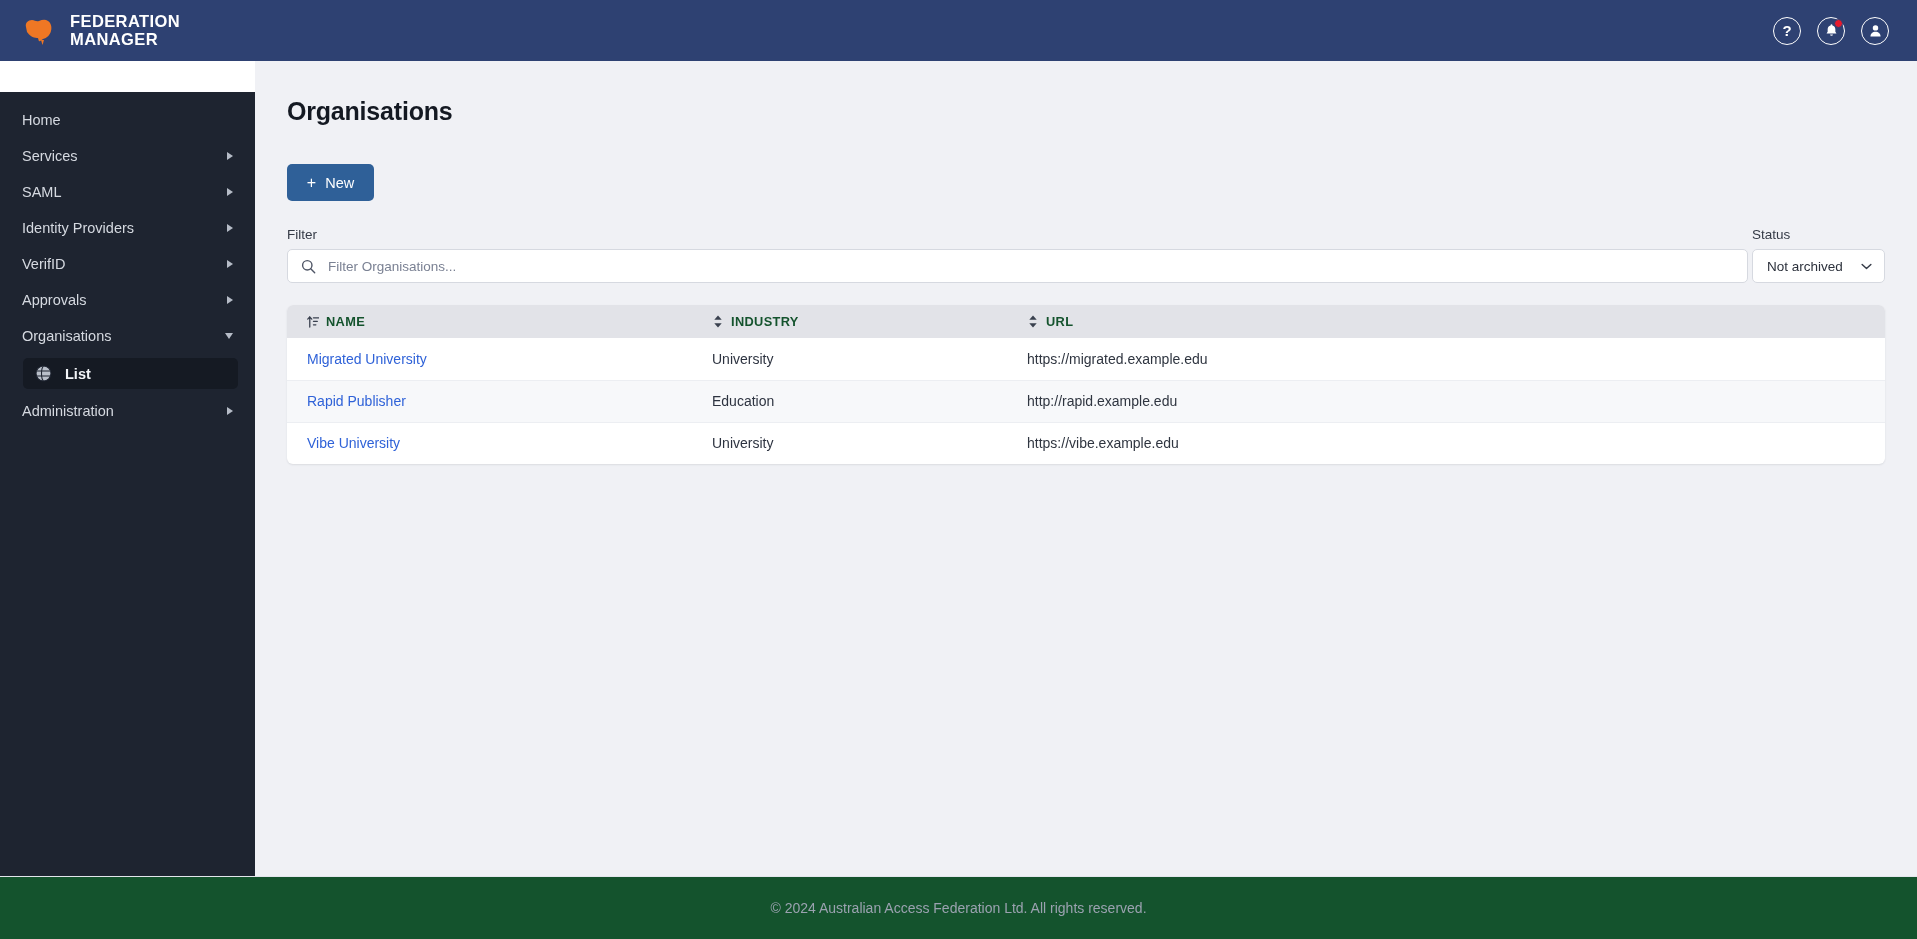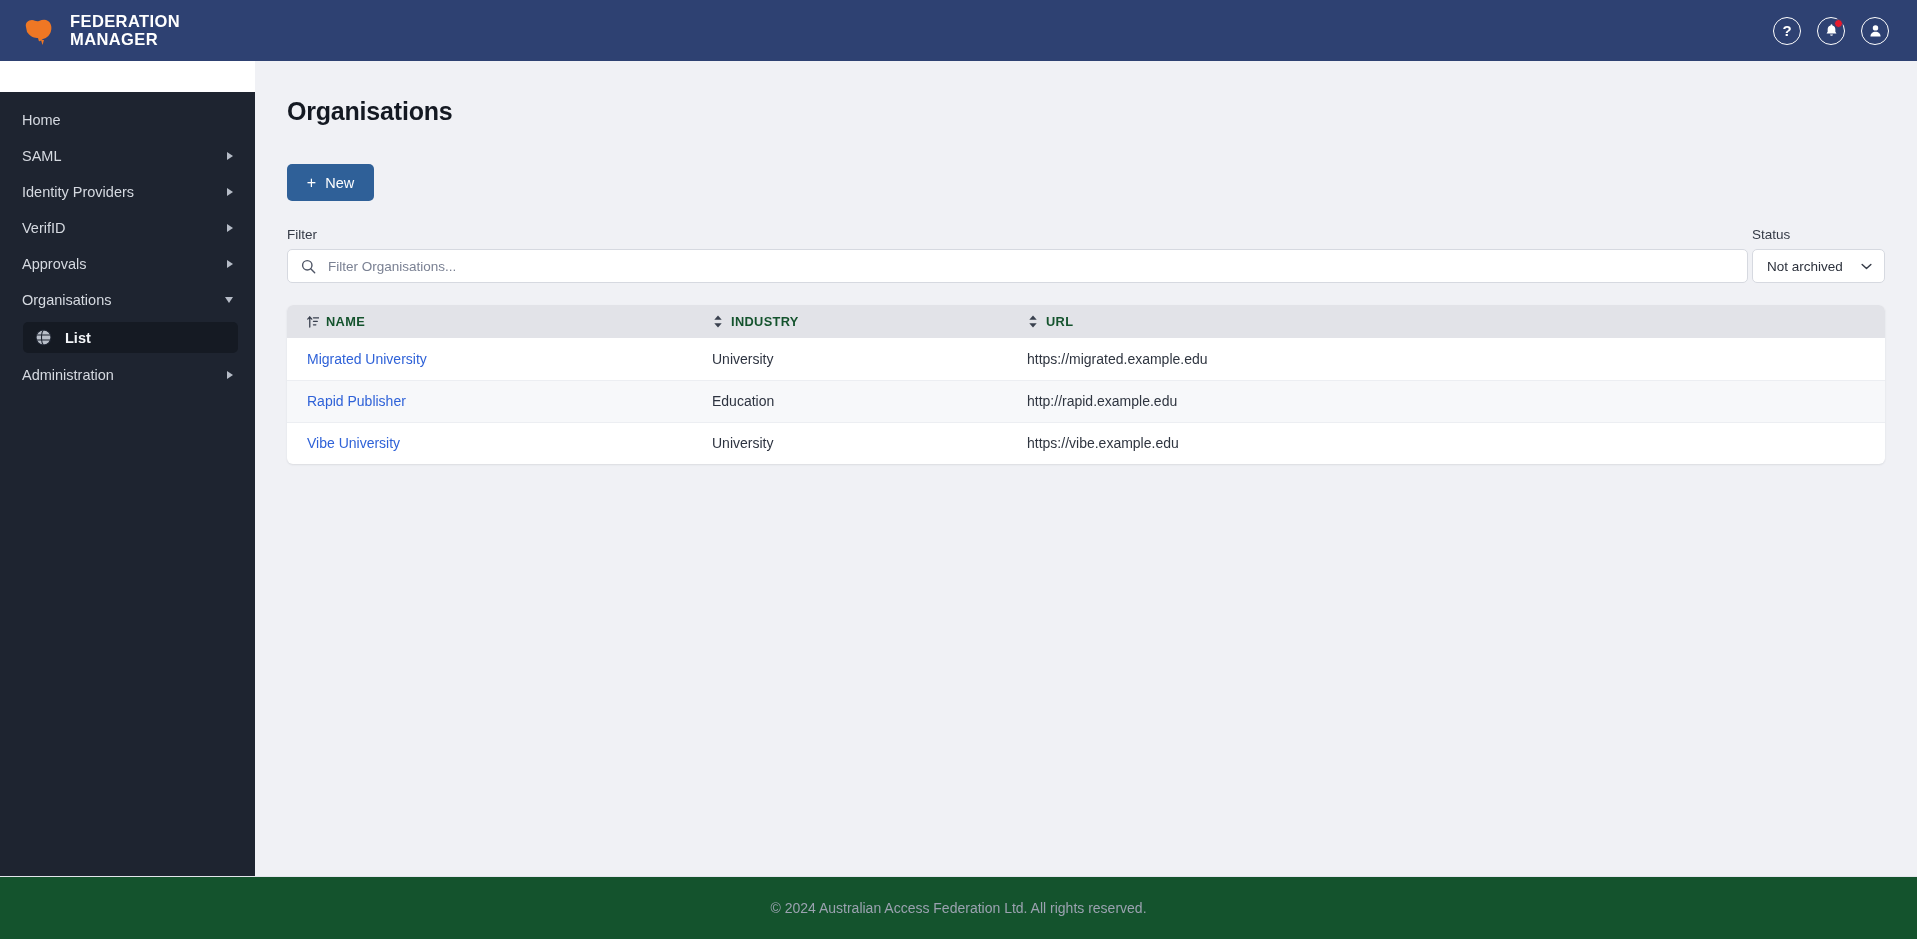"Services" div.nav-item { html: none -> <div> <span>Services</span> <span></span> </div> }
